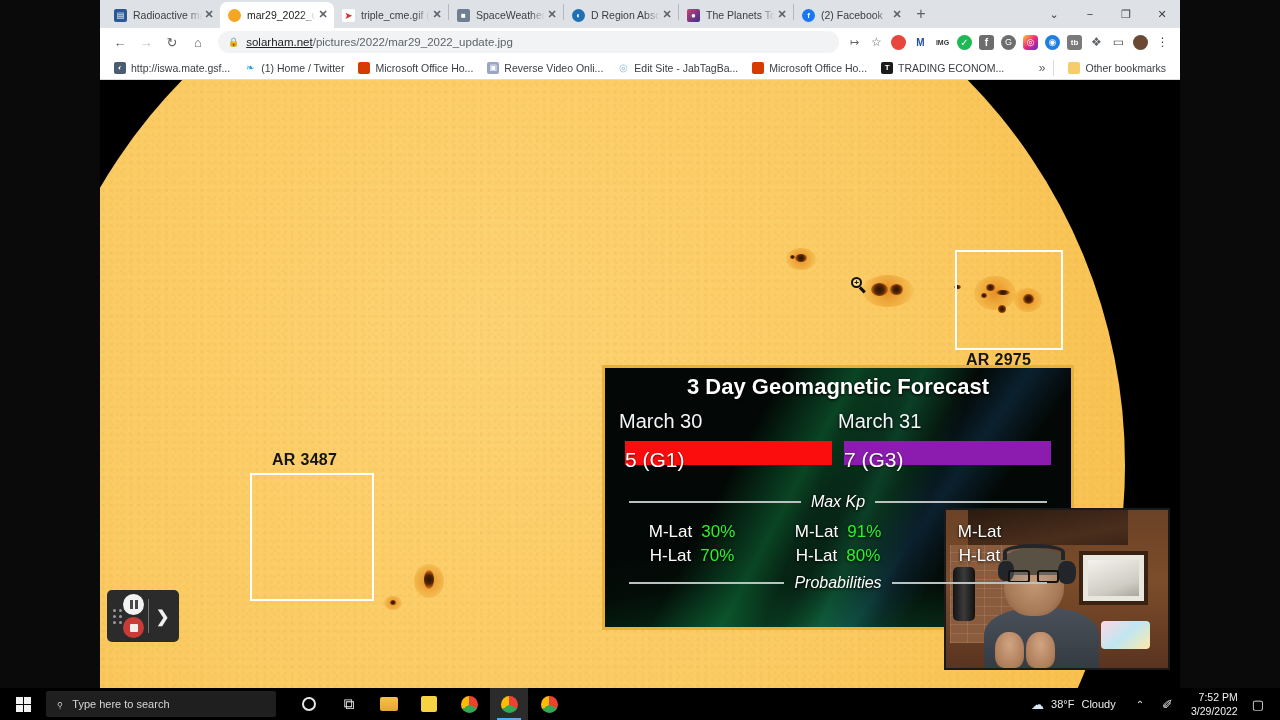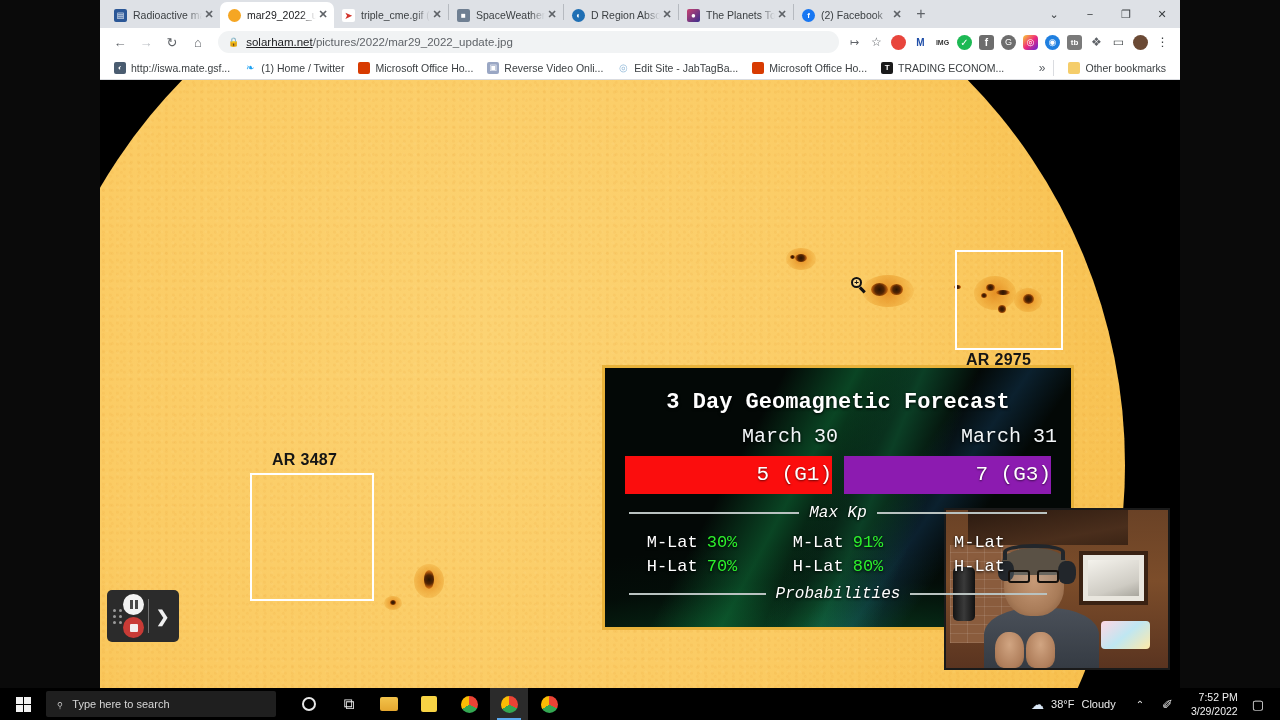"3 Day Geomagnetic Forecast" .fc-inner { font-family: Liberation Mono, monospace -> none; padding: 22px 14px 0 -> 6px 14px 0 }
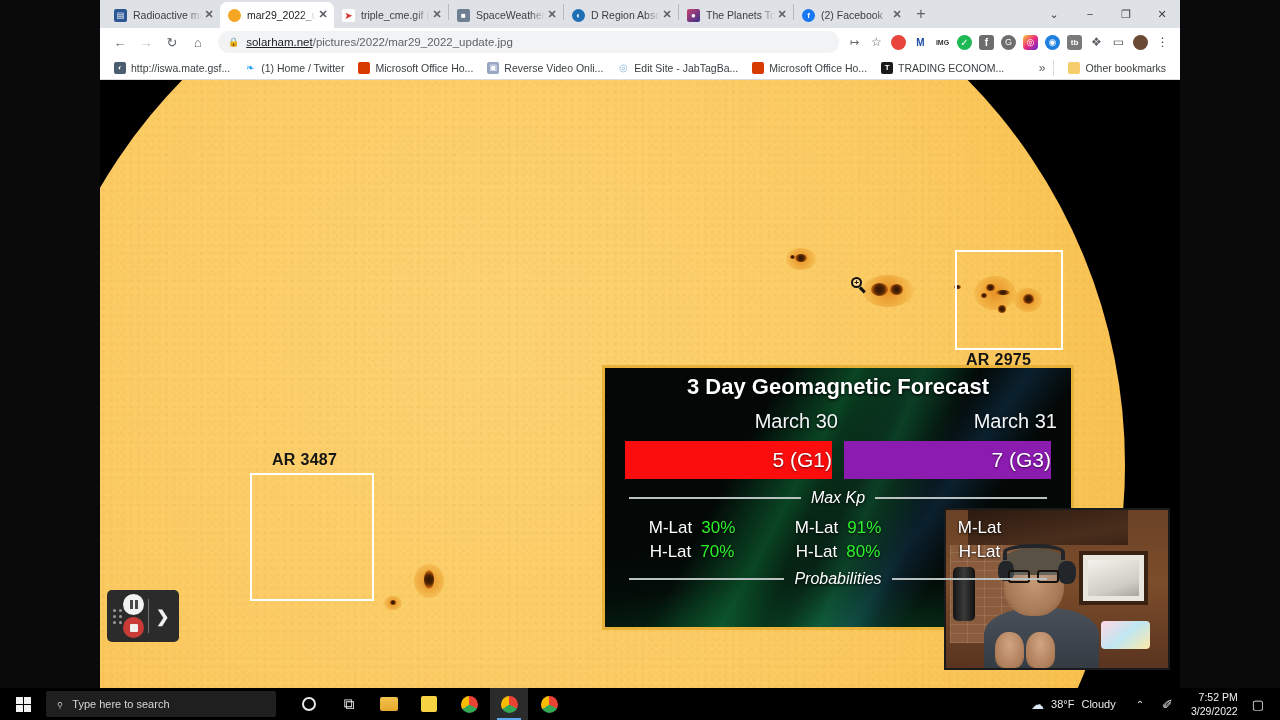"March 30" .fc-col { text-align: right -> left }
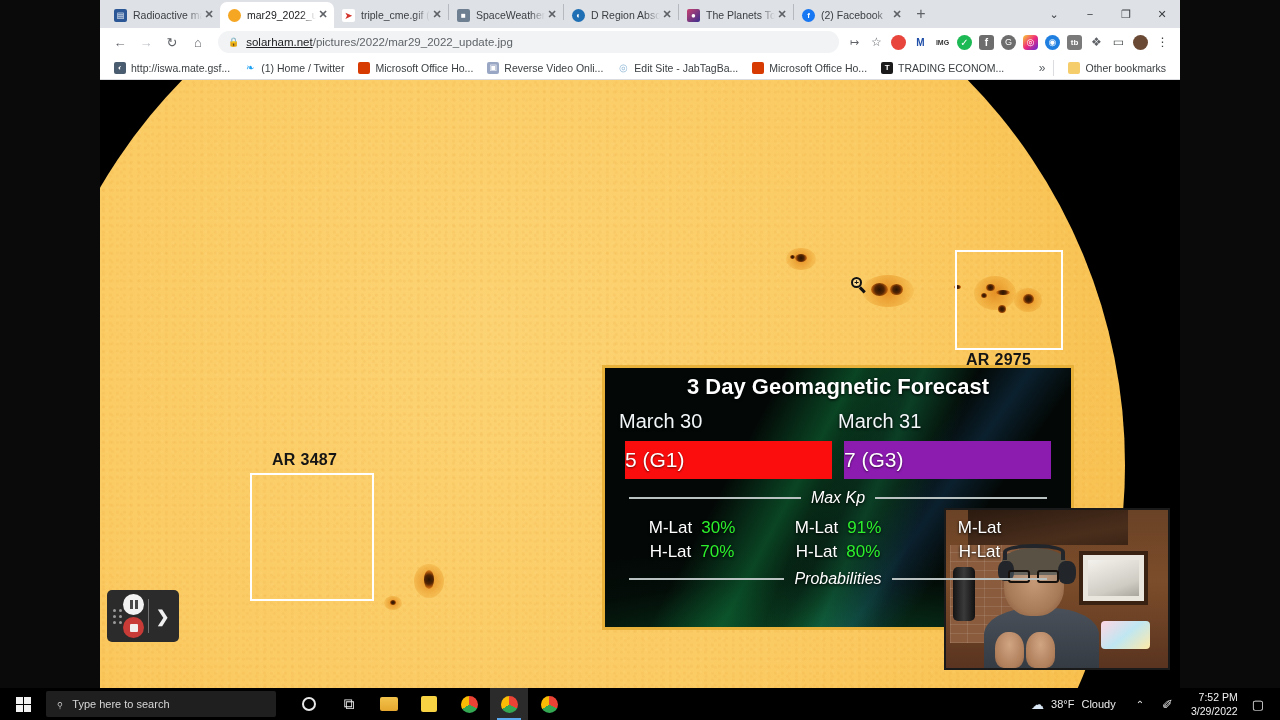"5 (G1)" .kp { height: 38px -> 24px }
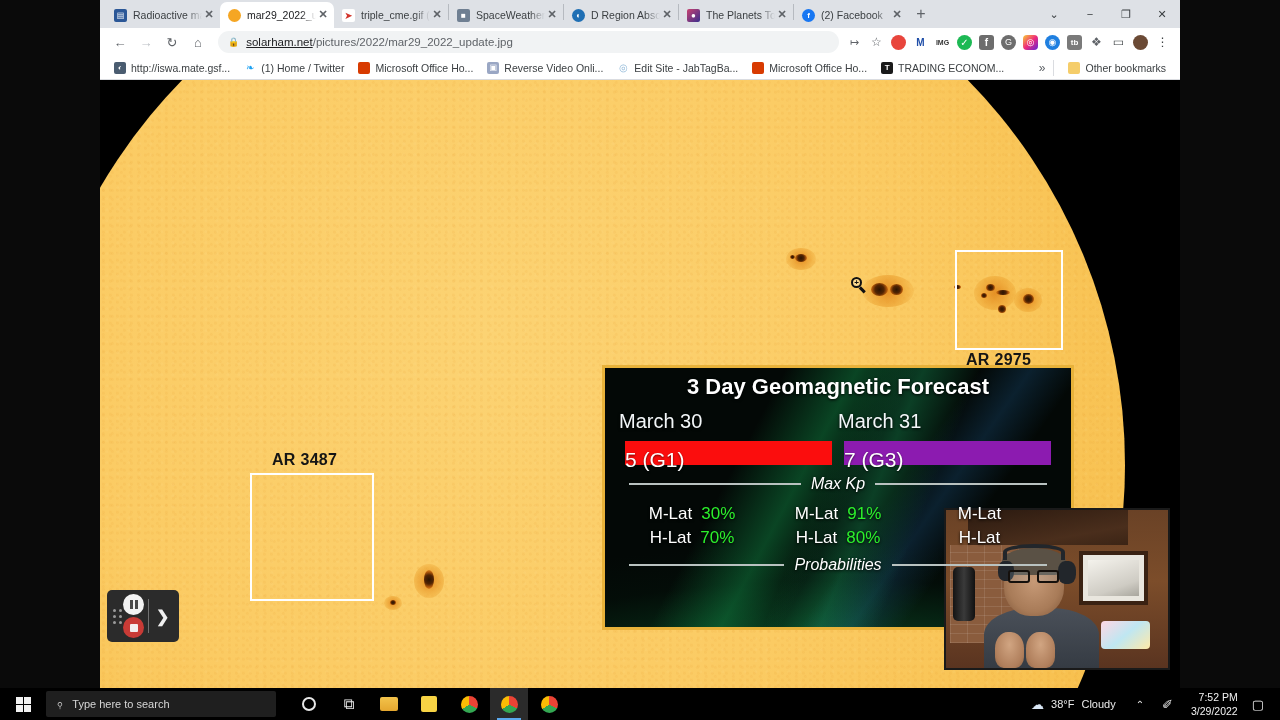"Max Kp" .fc-midrow { margin-top: 10px -> 28px }
